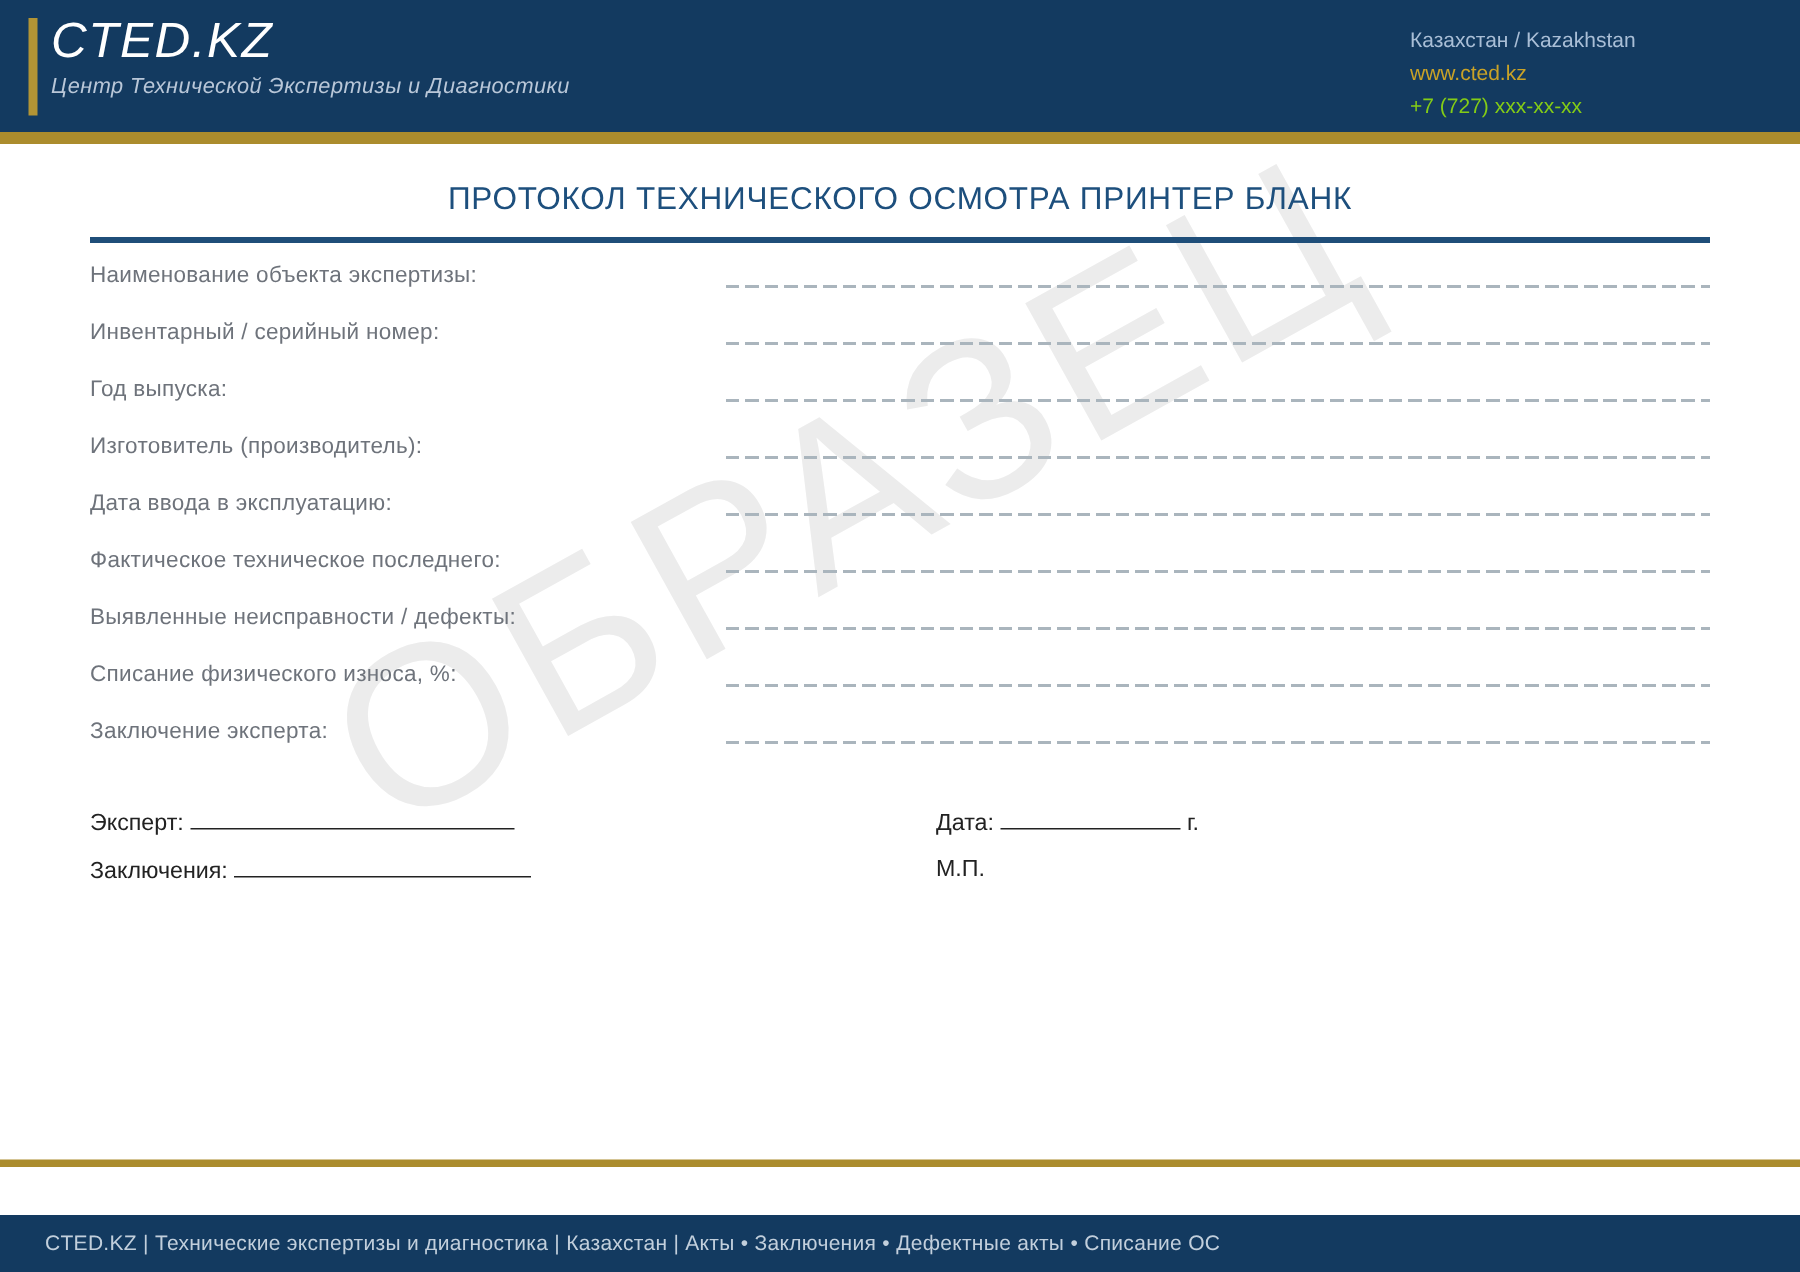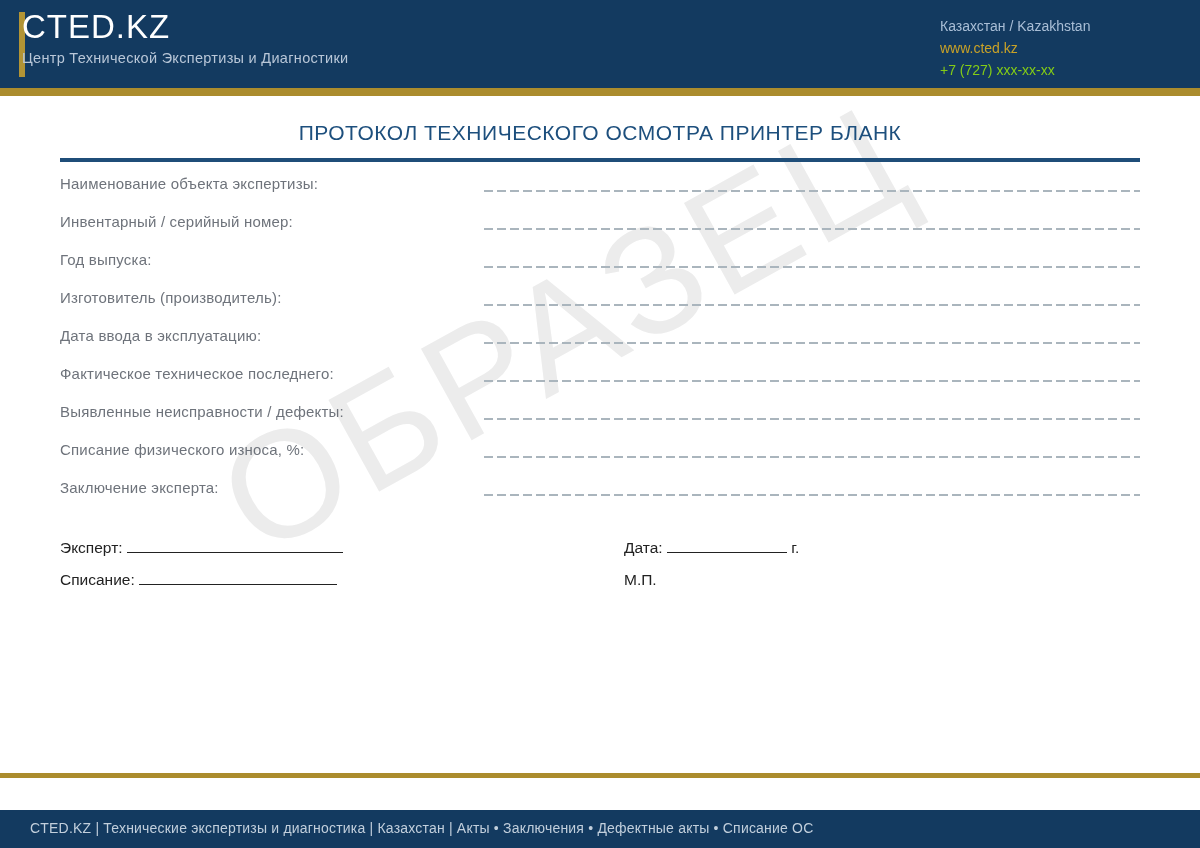"CTED.KZ" .logo-block { font-style: none -> italic; left: 22px -> 34px }
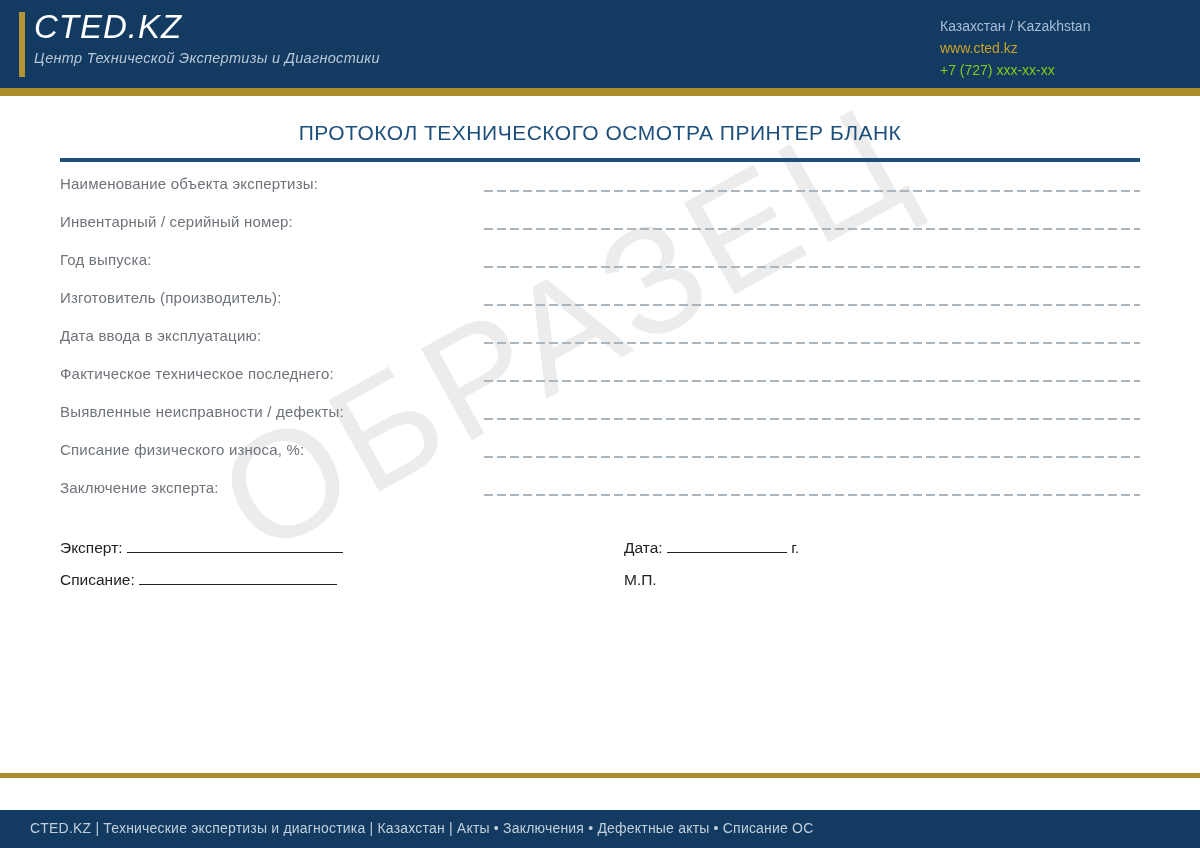"Списание:" span { text: Списание -> Заключения }
